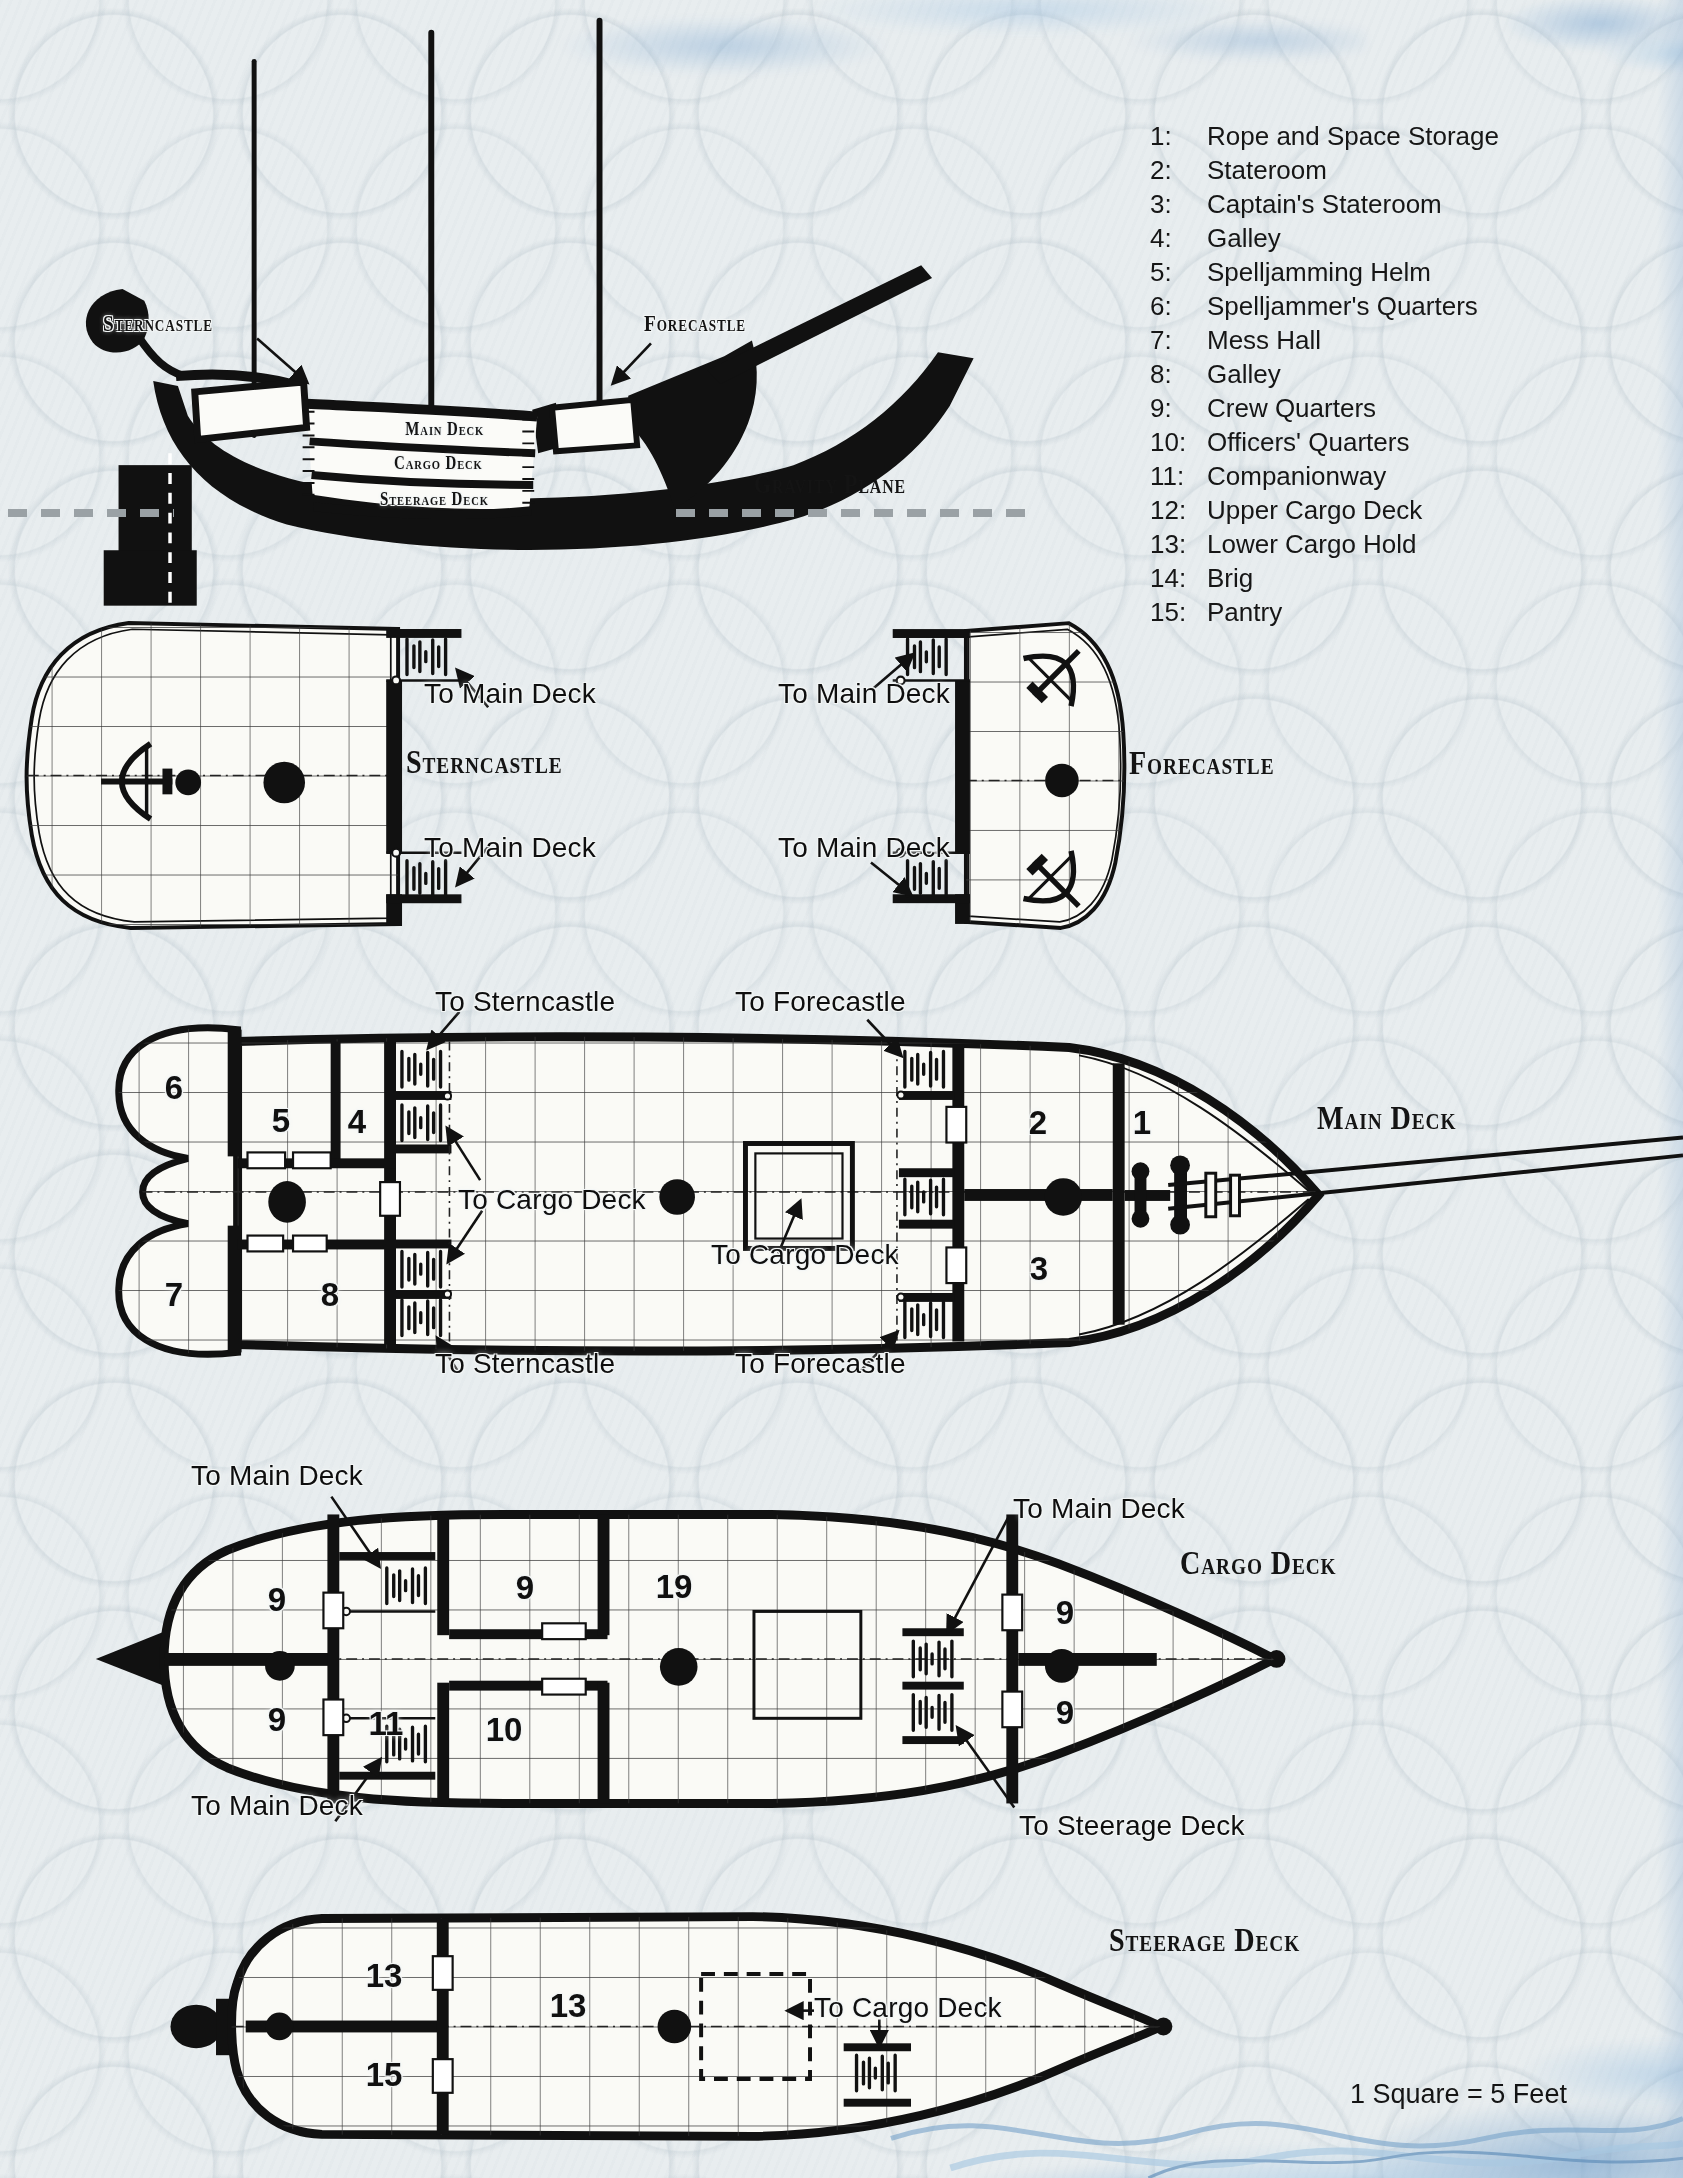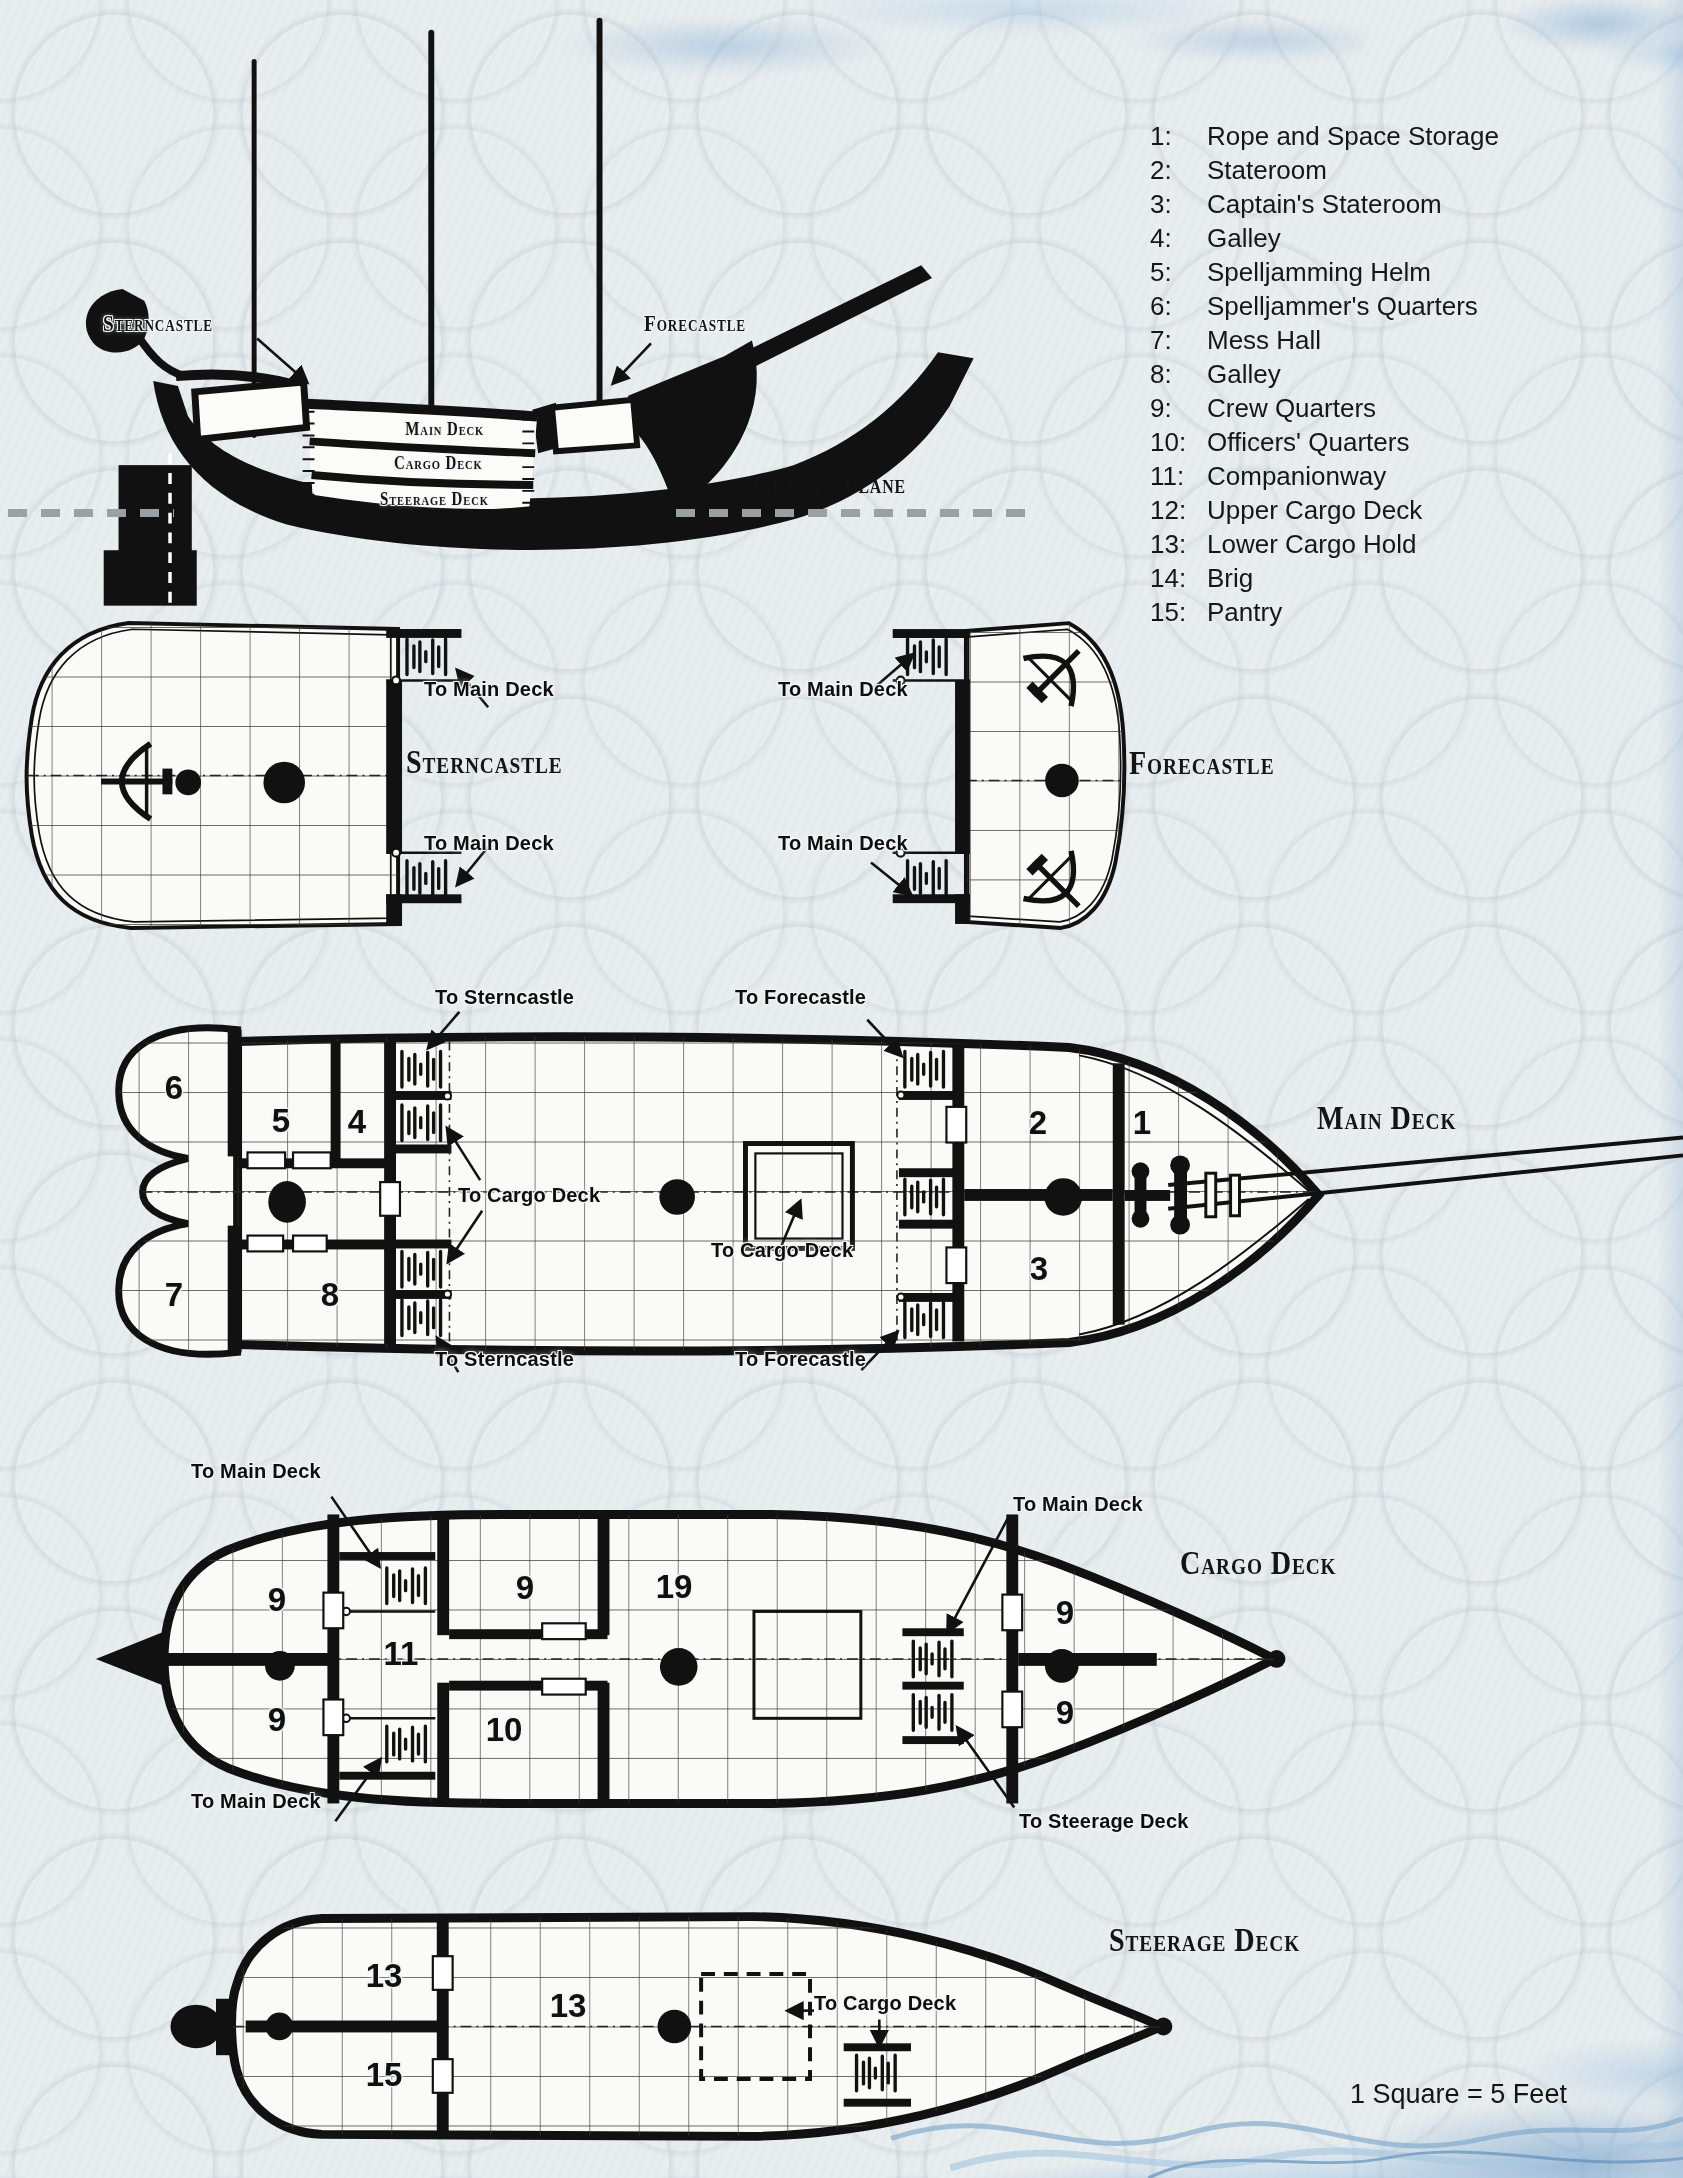"To Main Deck" .lbl { font-size: 20px -> 28px; font-weight: 700 -> 400 }
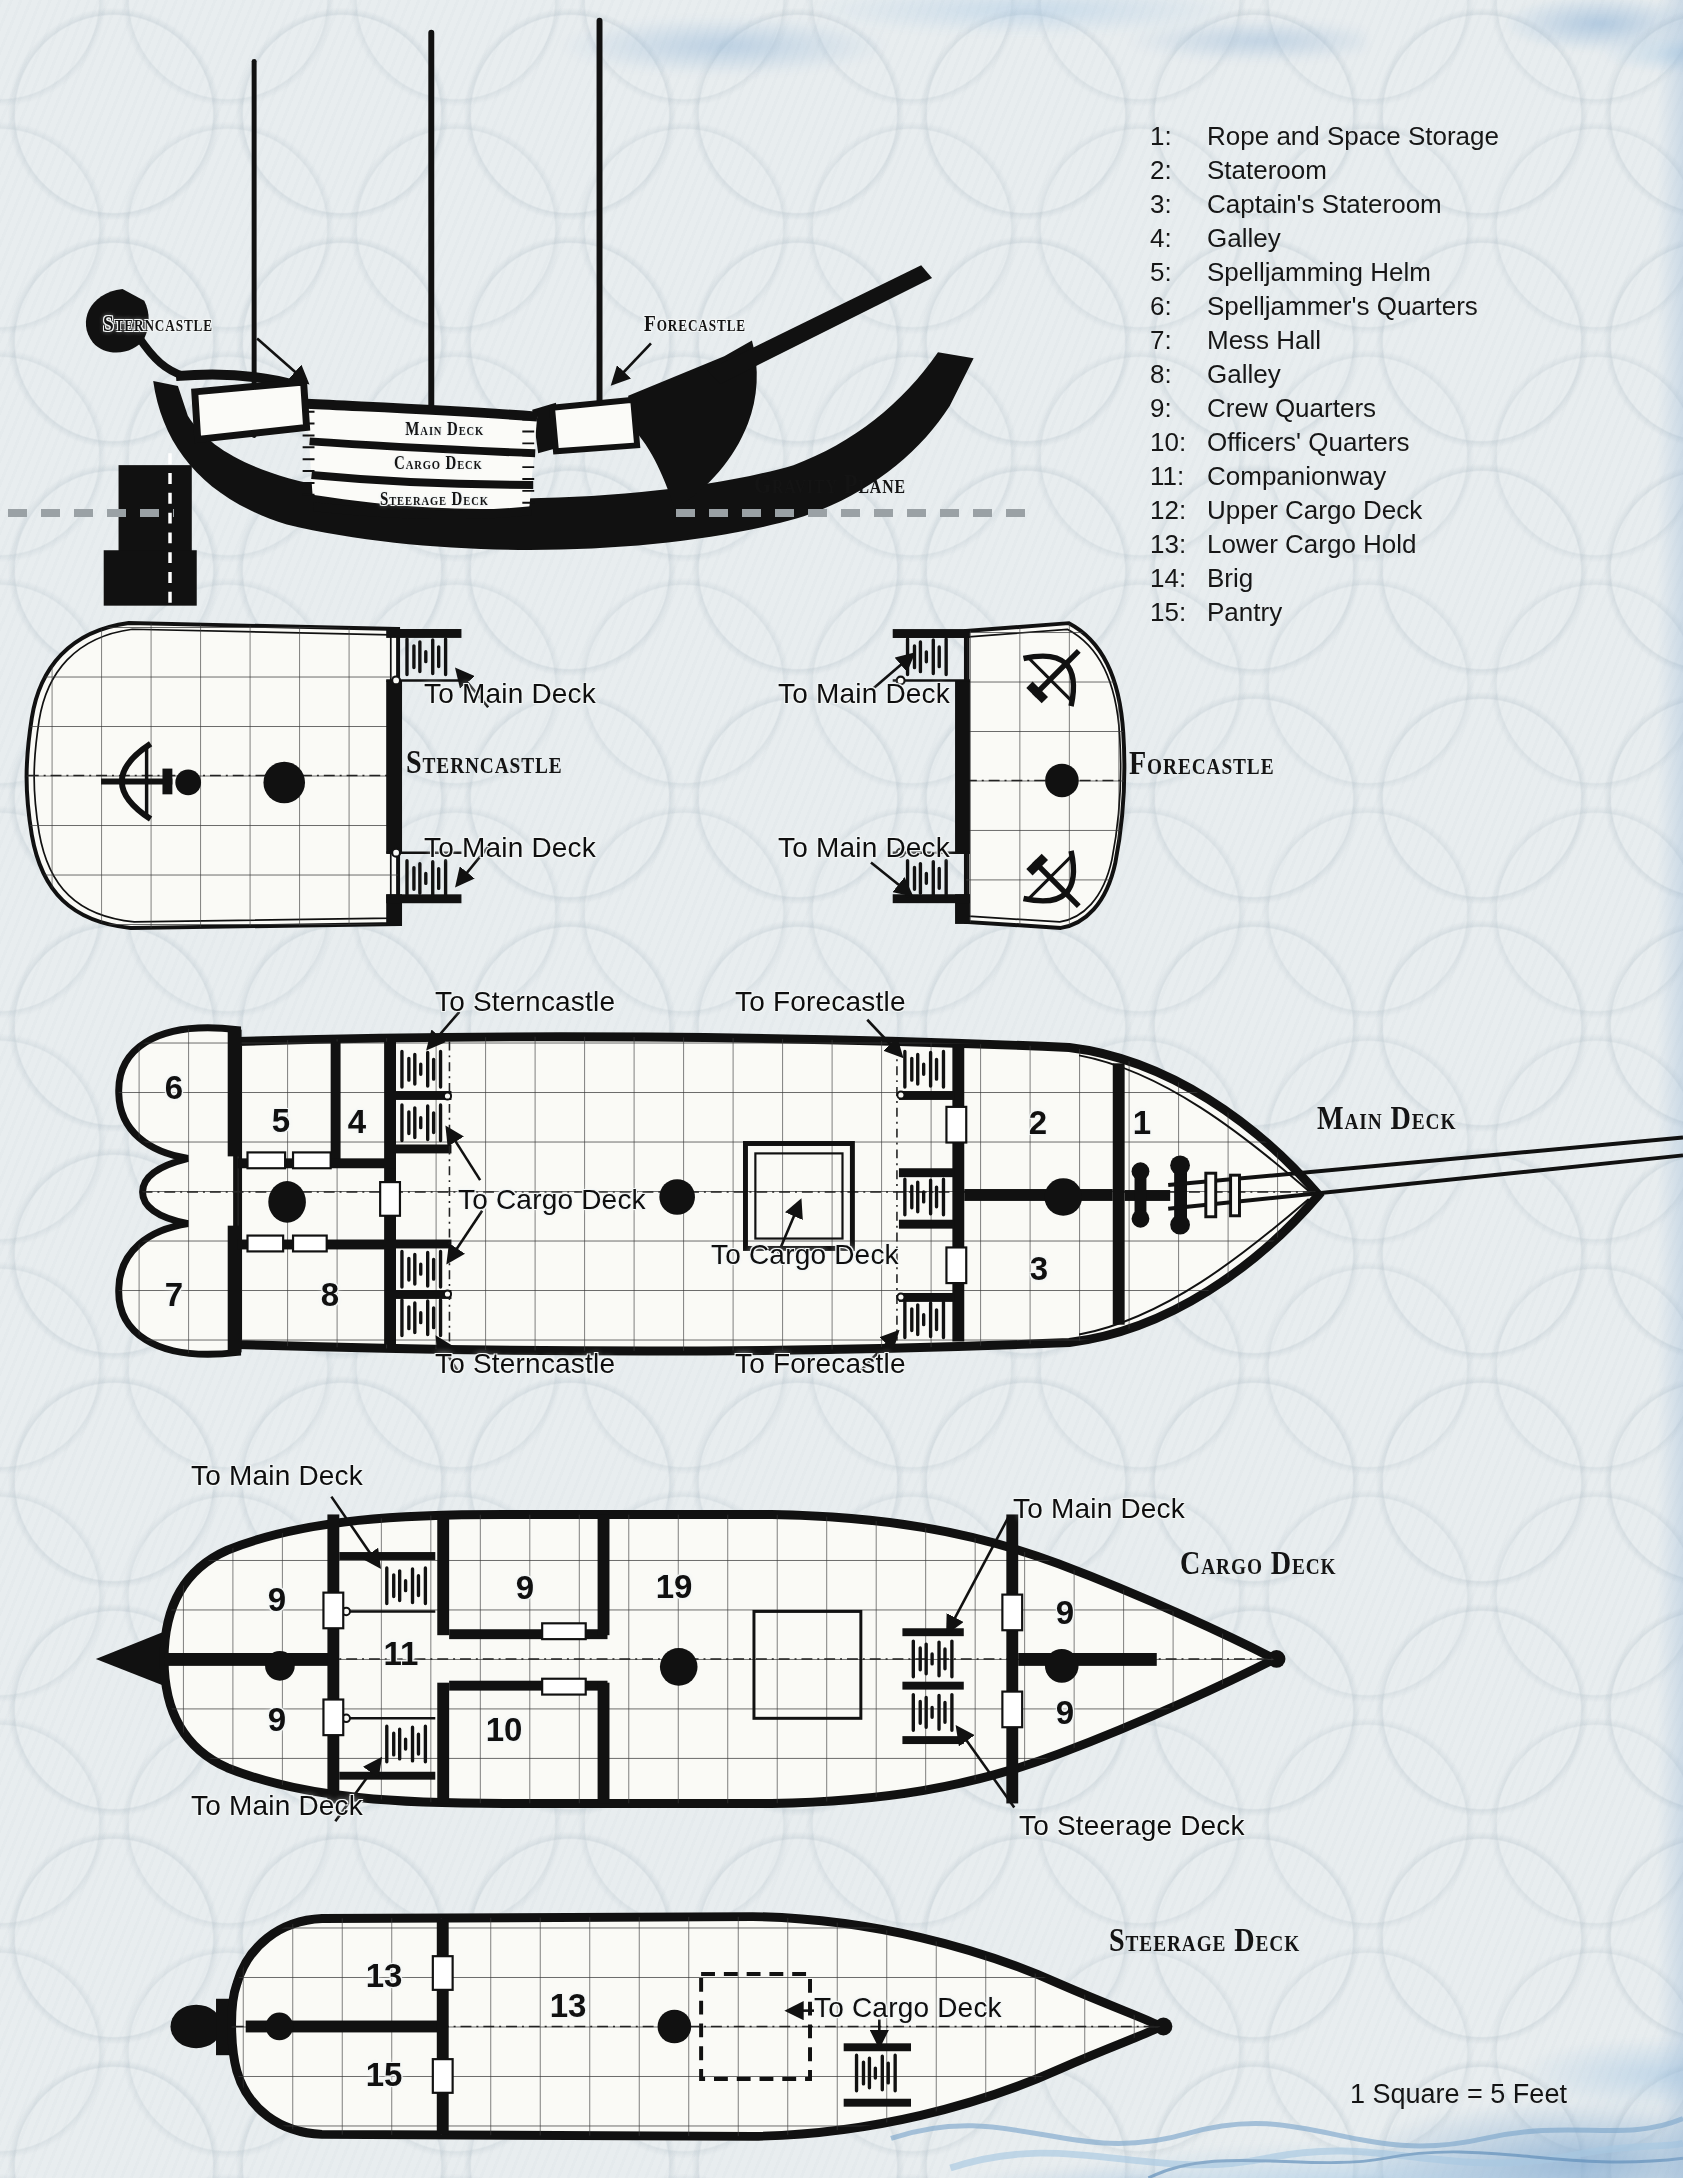"11" div.room-num { margin-left: 15px -> none; top: 1654px -> 1724px }
